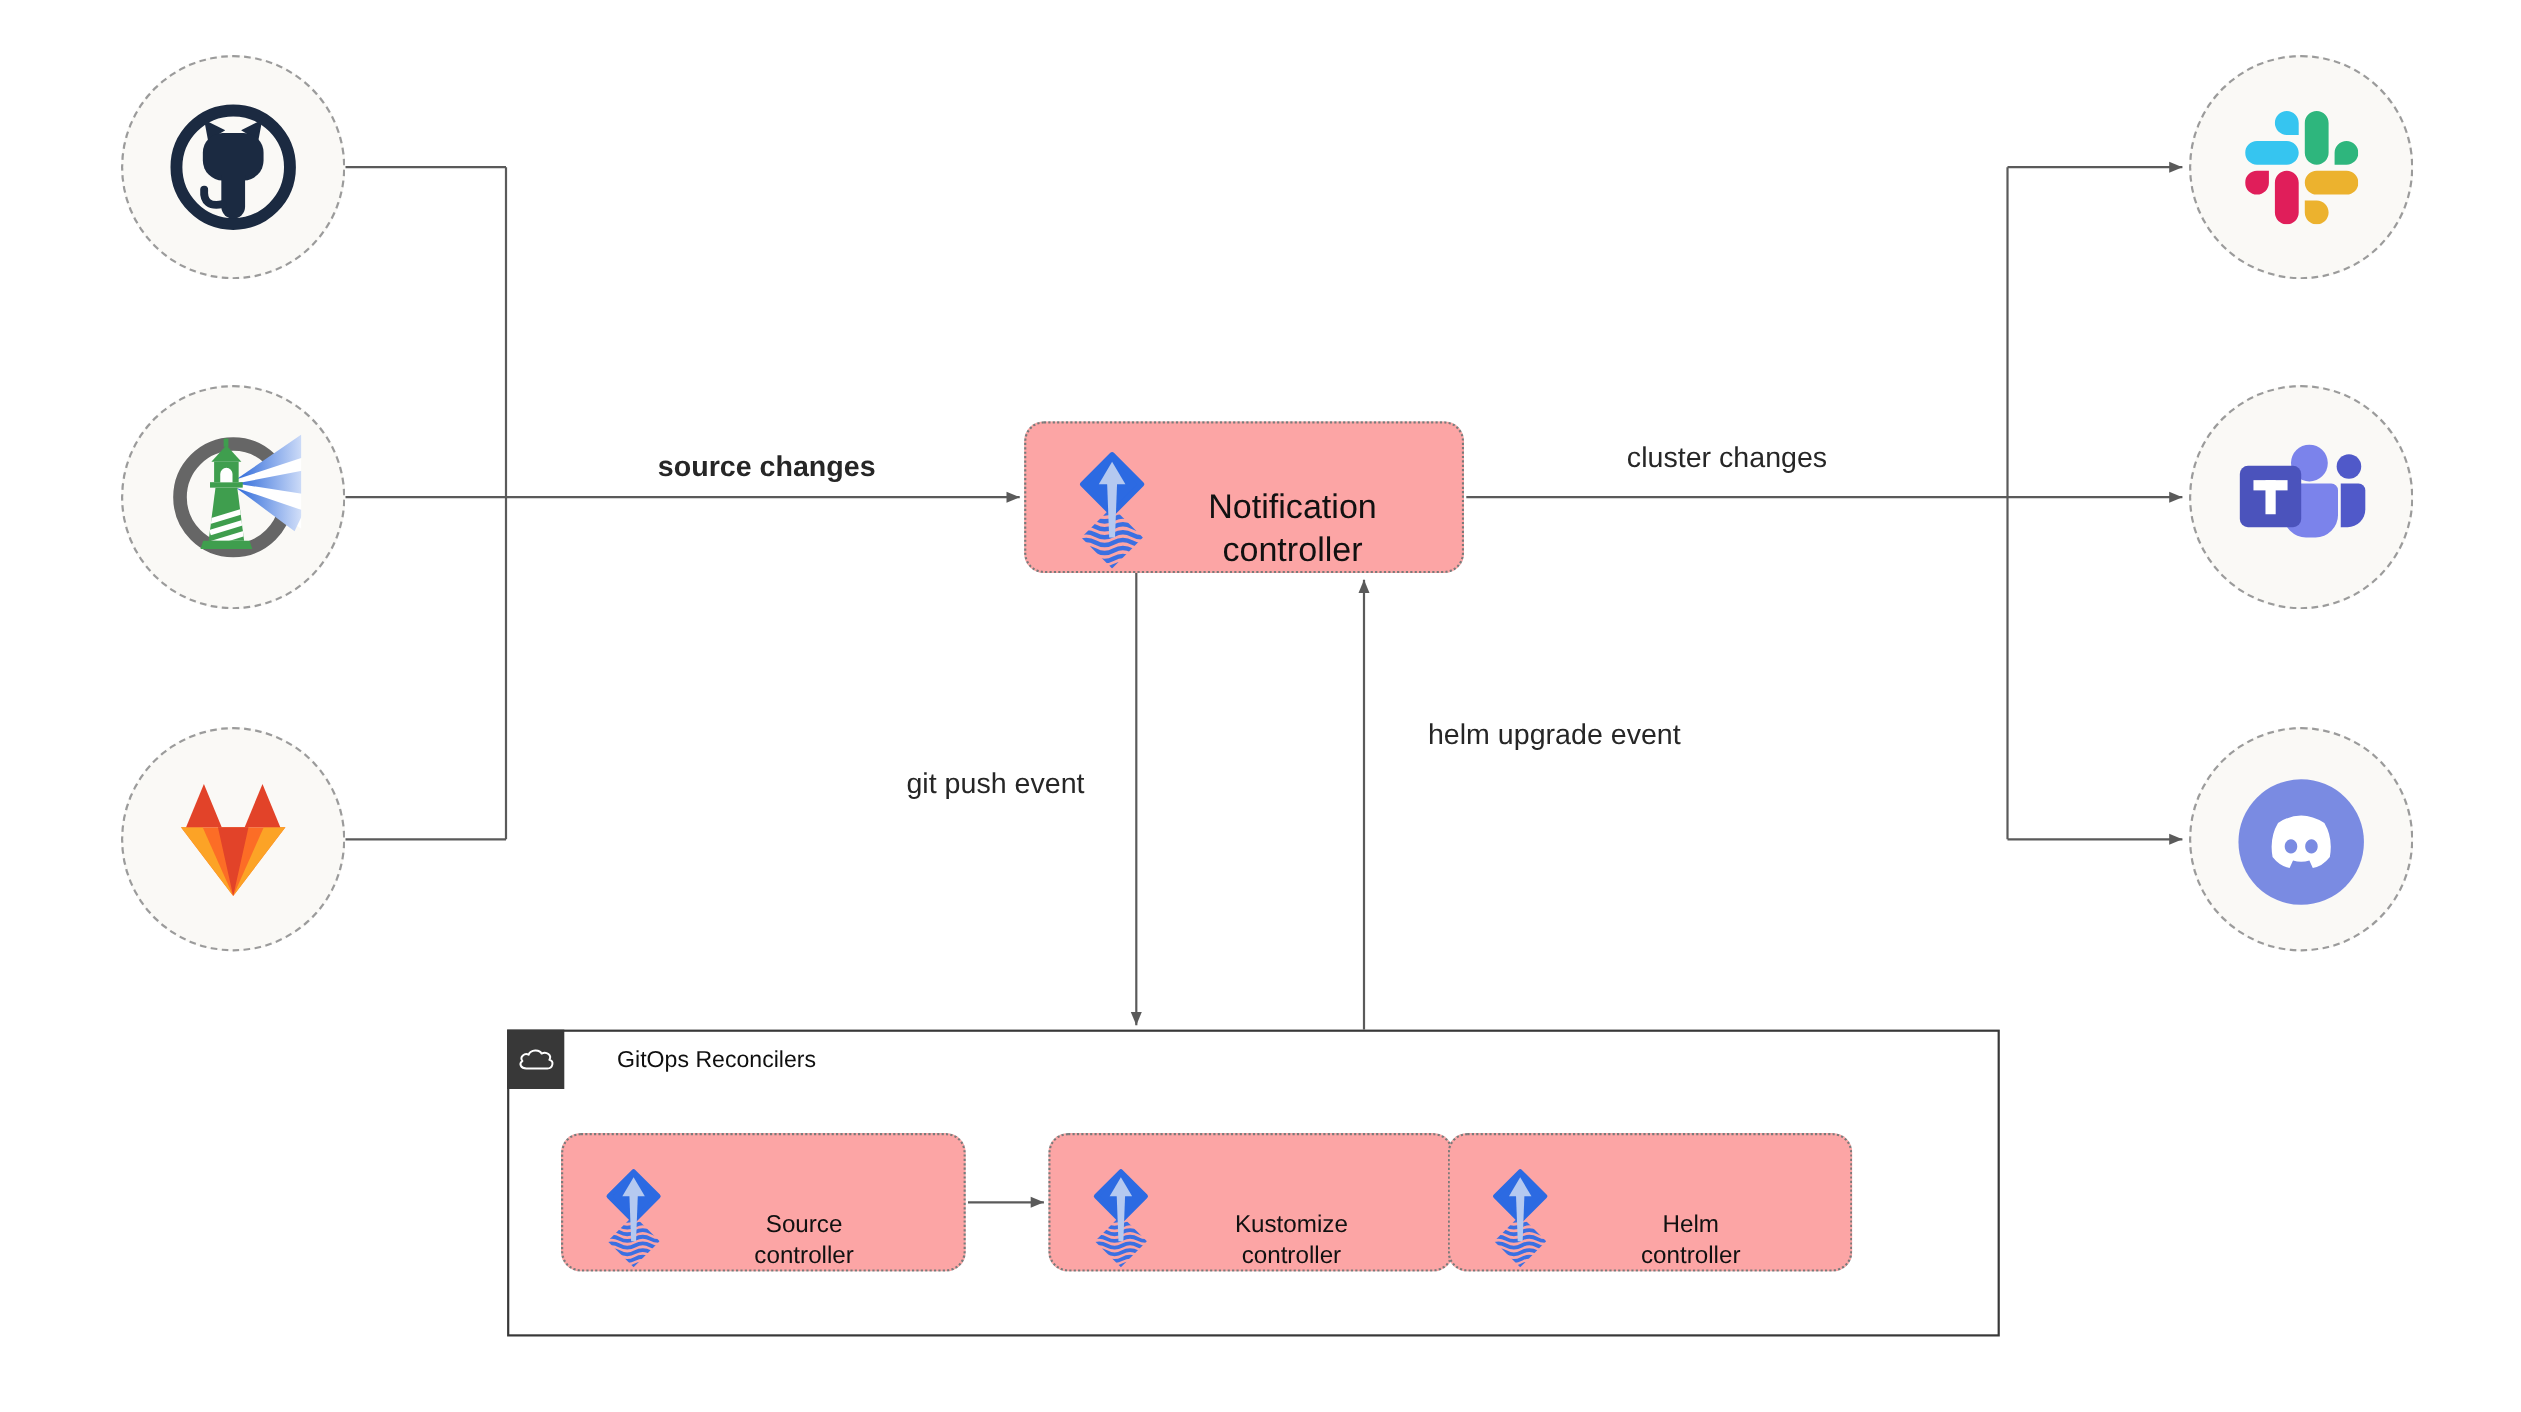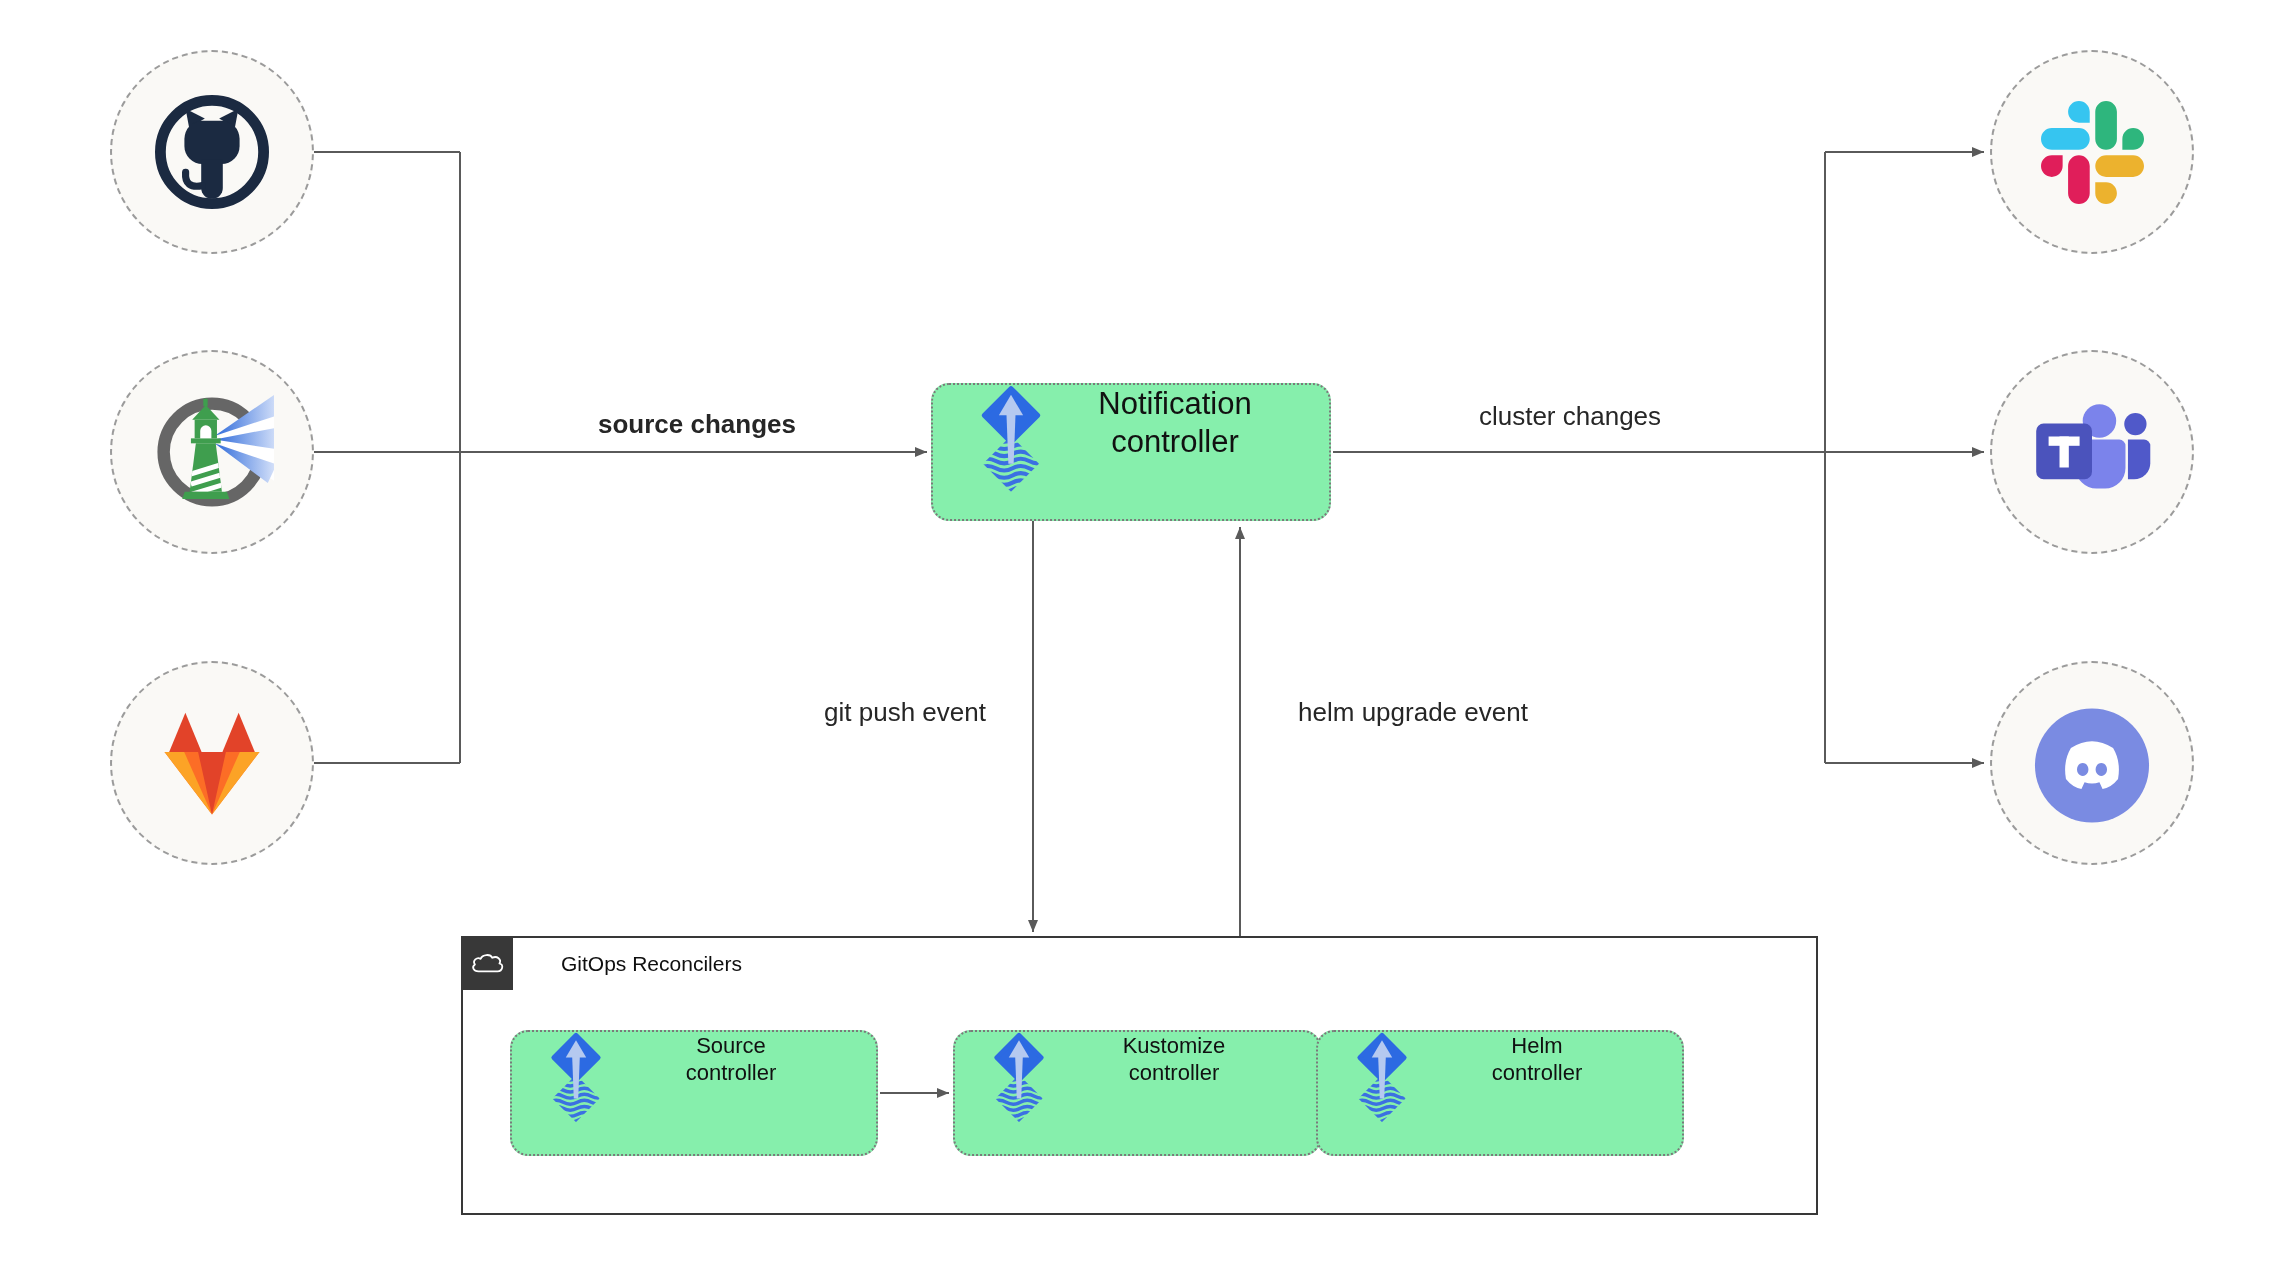"Notification" .ctrl-node { align-items: flex-start -> flex-end; background: #86efac -> #fca5a5 }
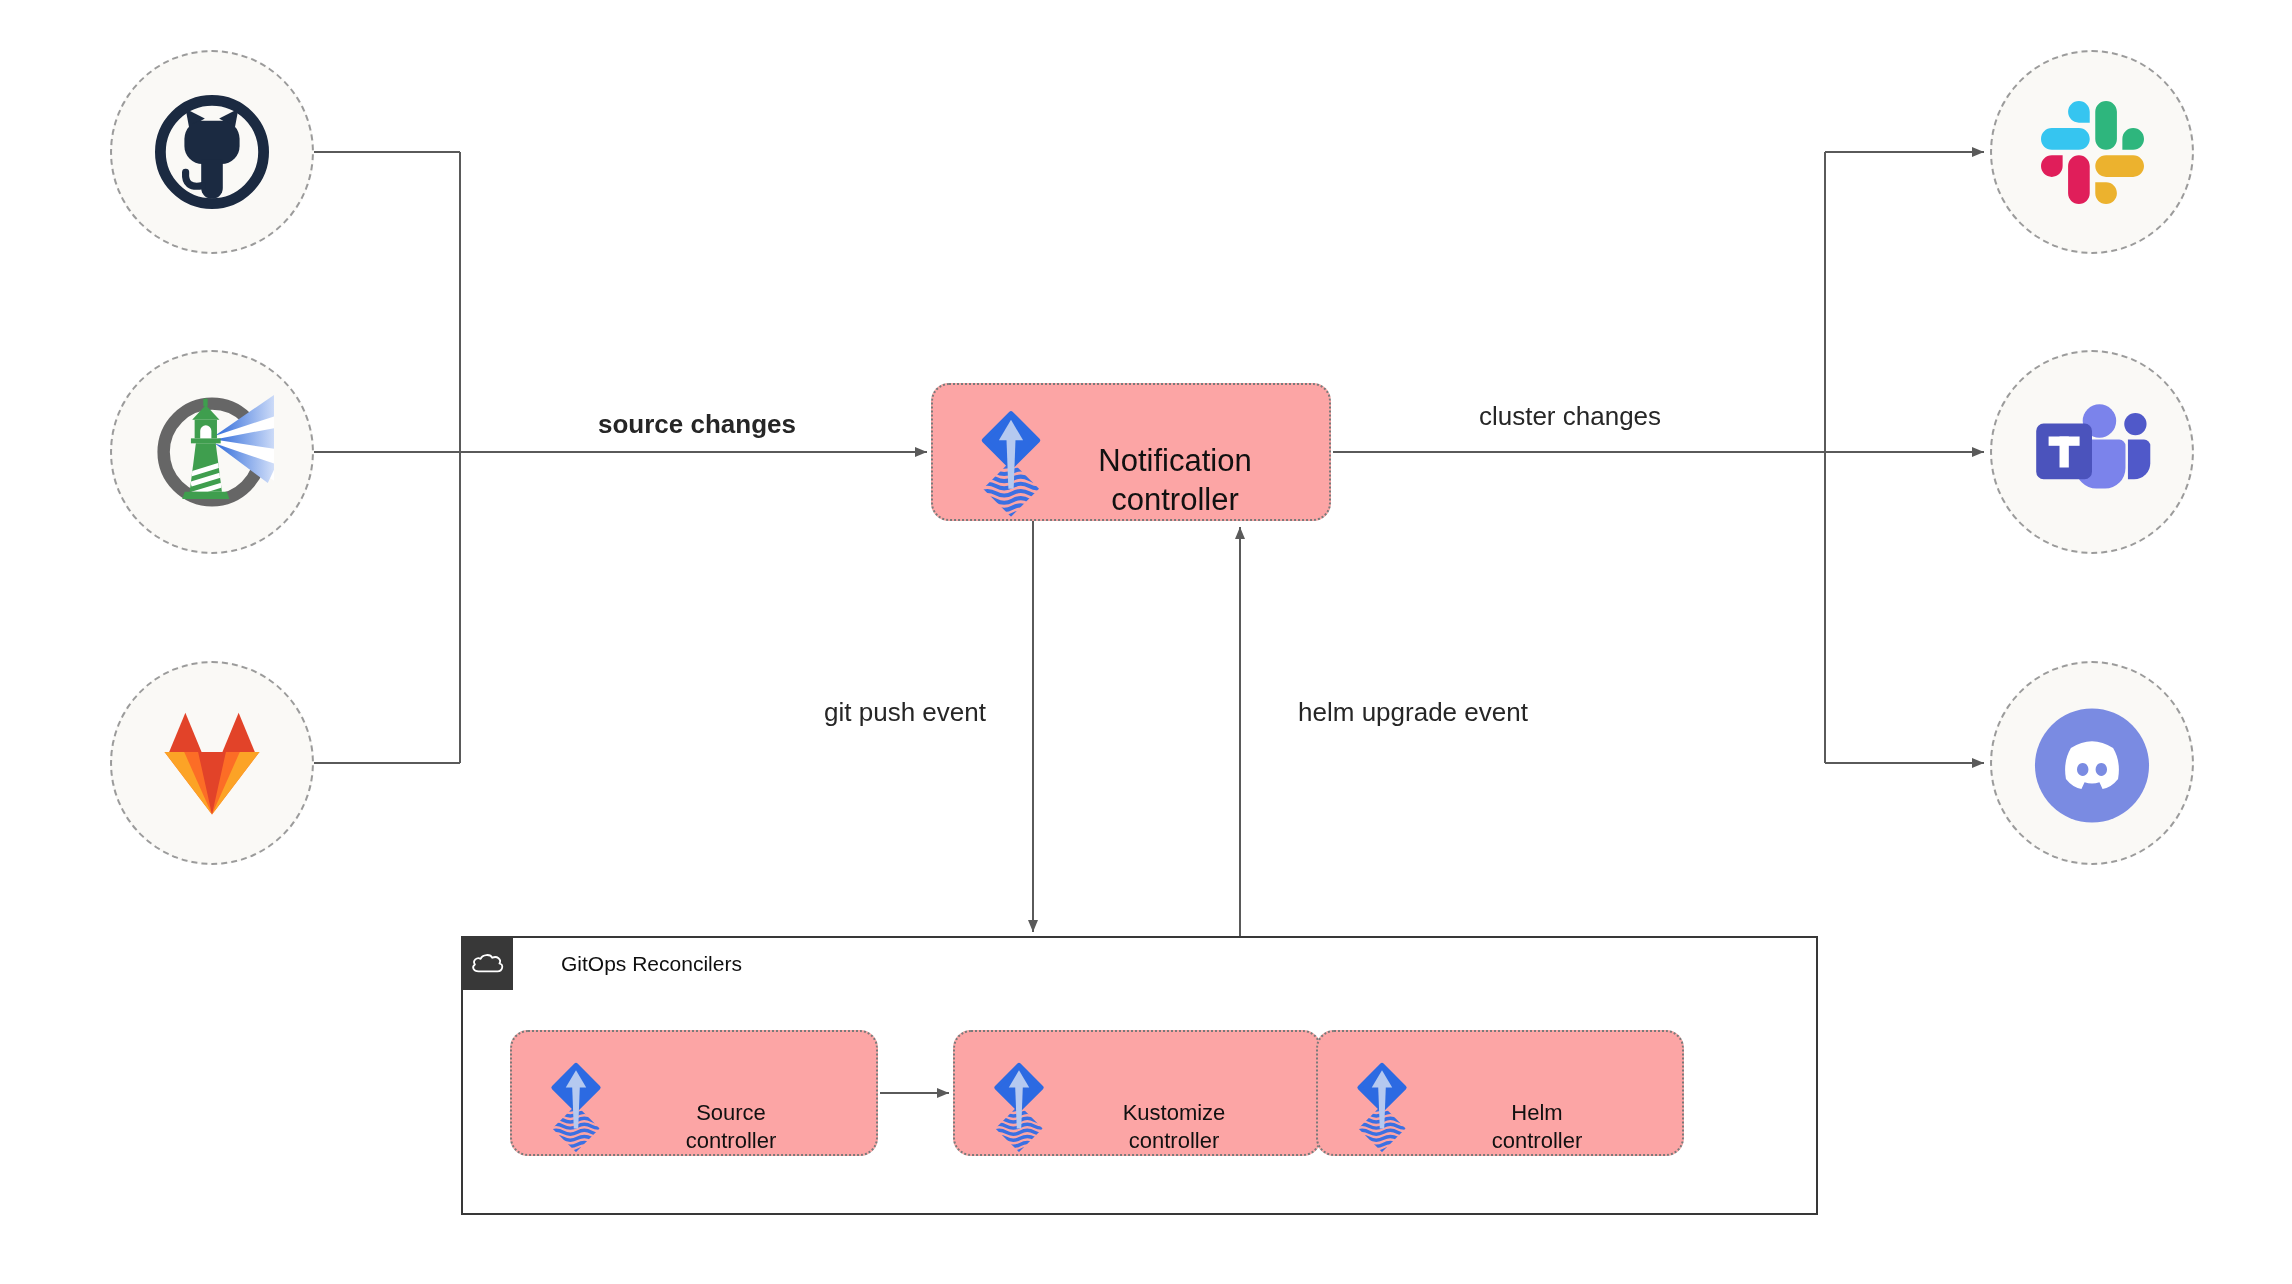"helm upgrade event" div.edge-label { top: 712px -> 668px }
